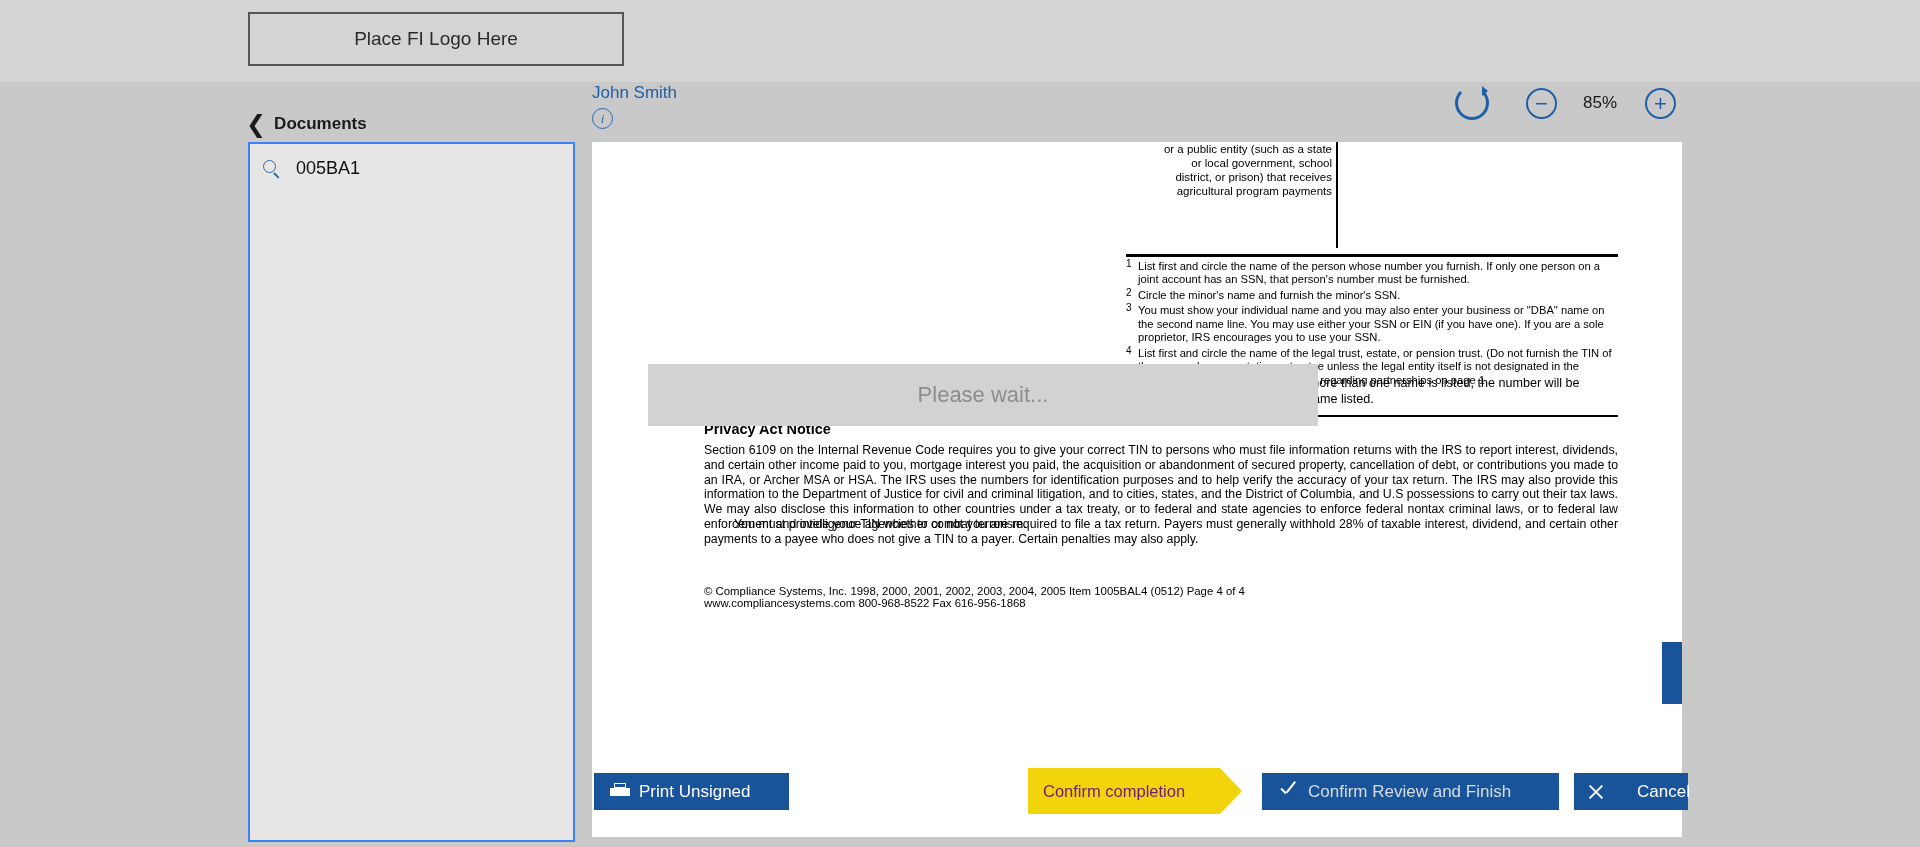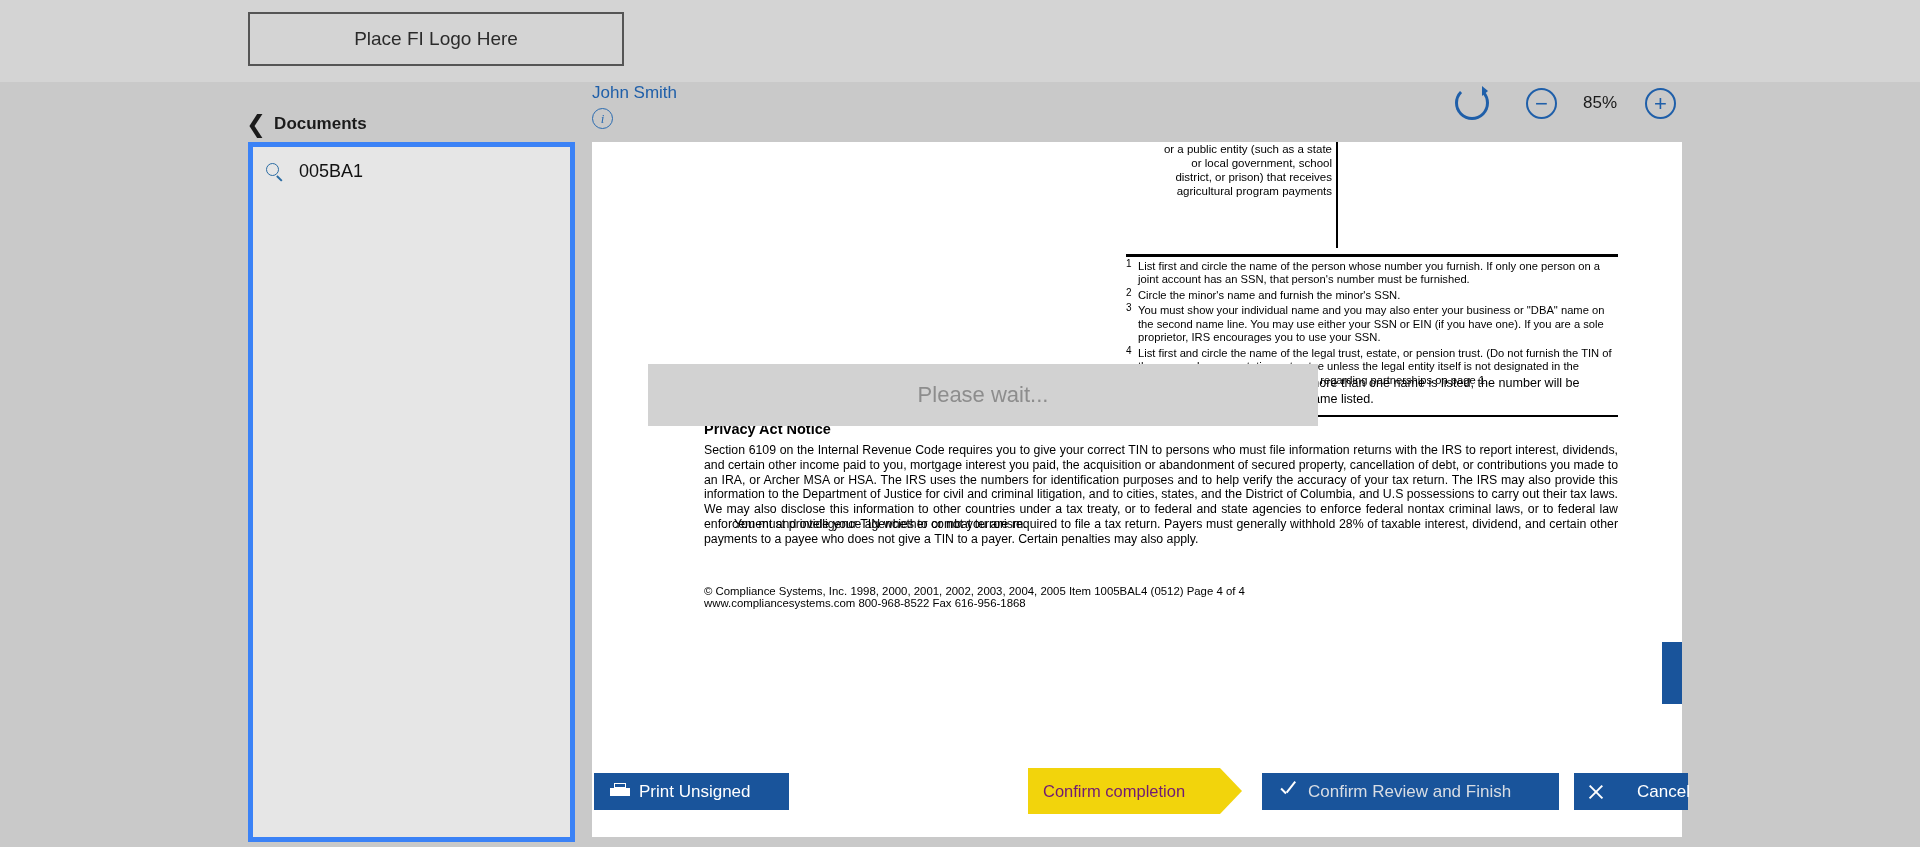"005BA1" #doc-list { border: 5px solid #3b82f6 -> 2px solid #3b82f6 }
